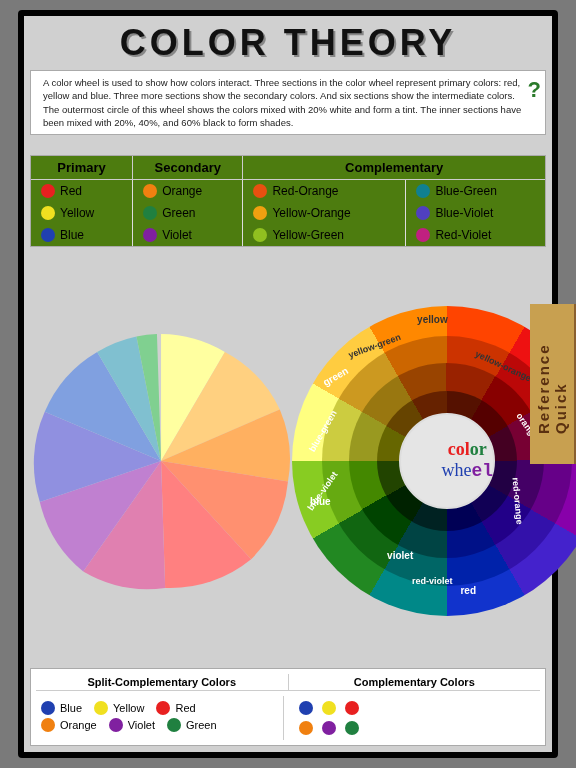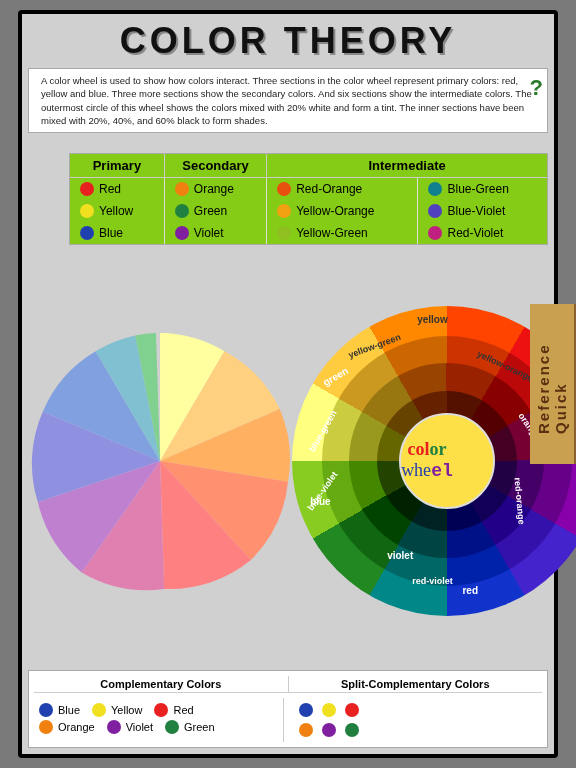"COLOR THEORY" #main-container { border: 4px solid #000000 -> 6px solid #000000 }
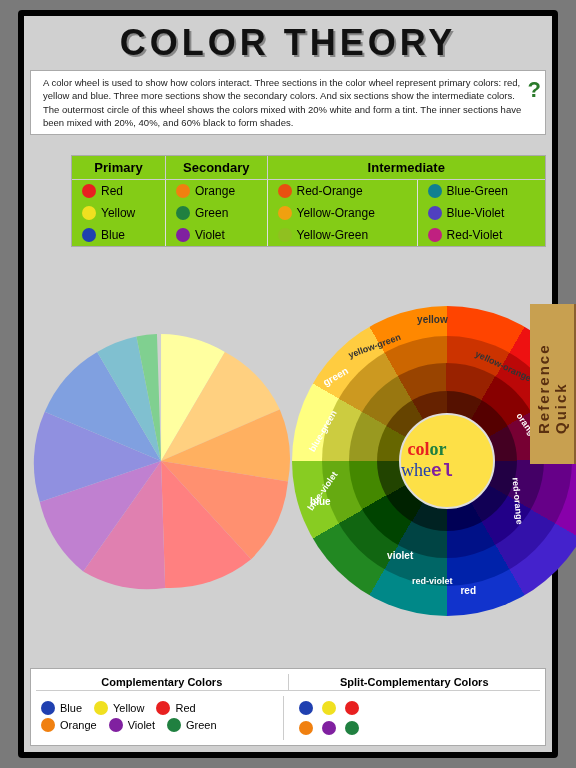"Primary" #color-table { background: #84cc16 -> #4d7c0f; margin-left: 41px -> none }
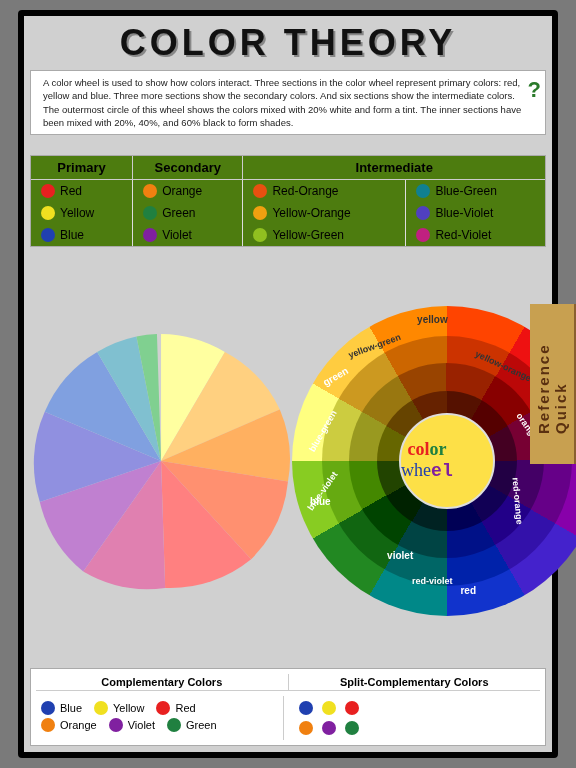"Intermediate" th { text: Intermediate -> Complementary }
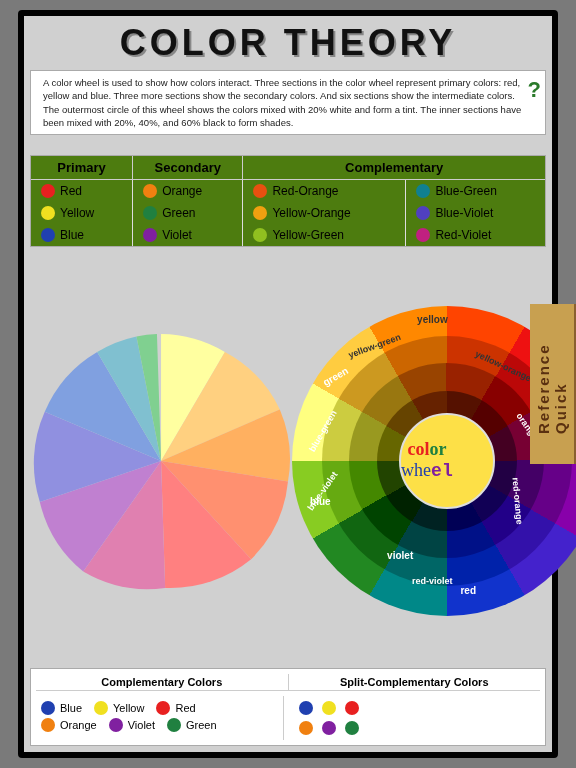"color" div { background: #fde047 -> #e5e5e5; justify-content: flex-start -> flex-end }
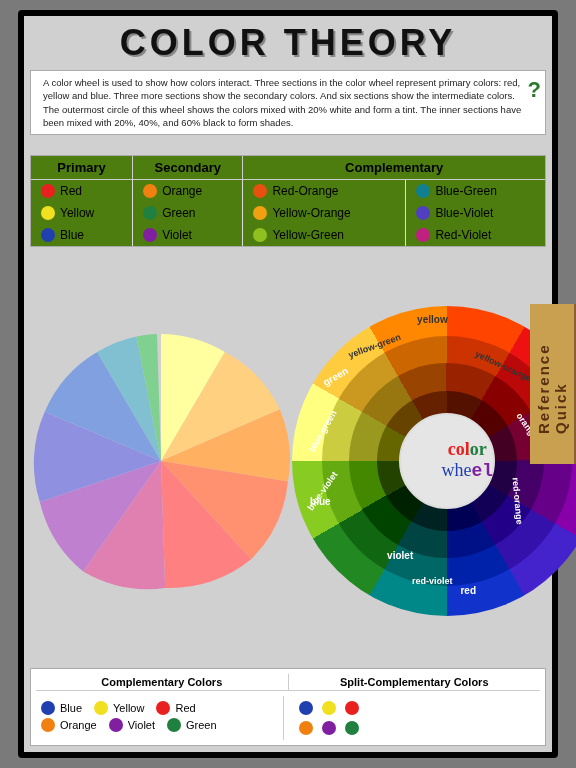"Complementary Colors" div.bottom-col-header { order: before "Split-Complementary Colors" -> after "Split-Complementary Colors" }
